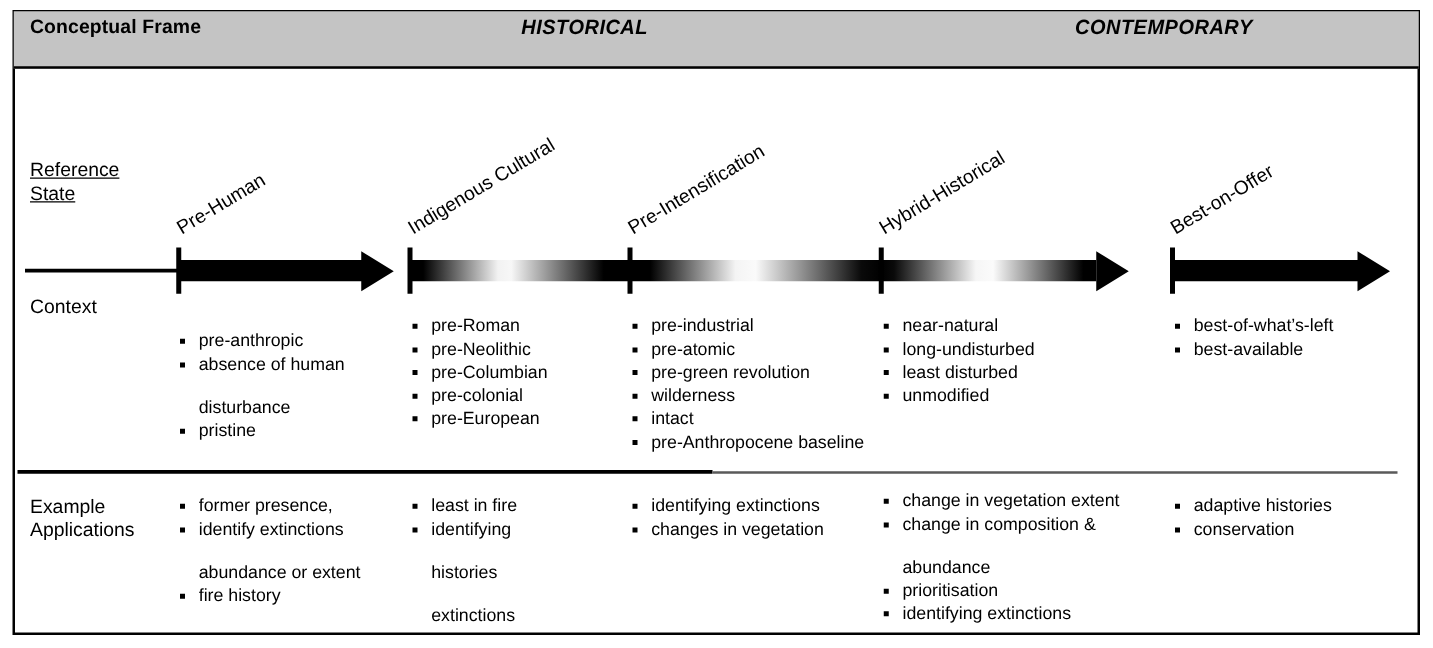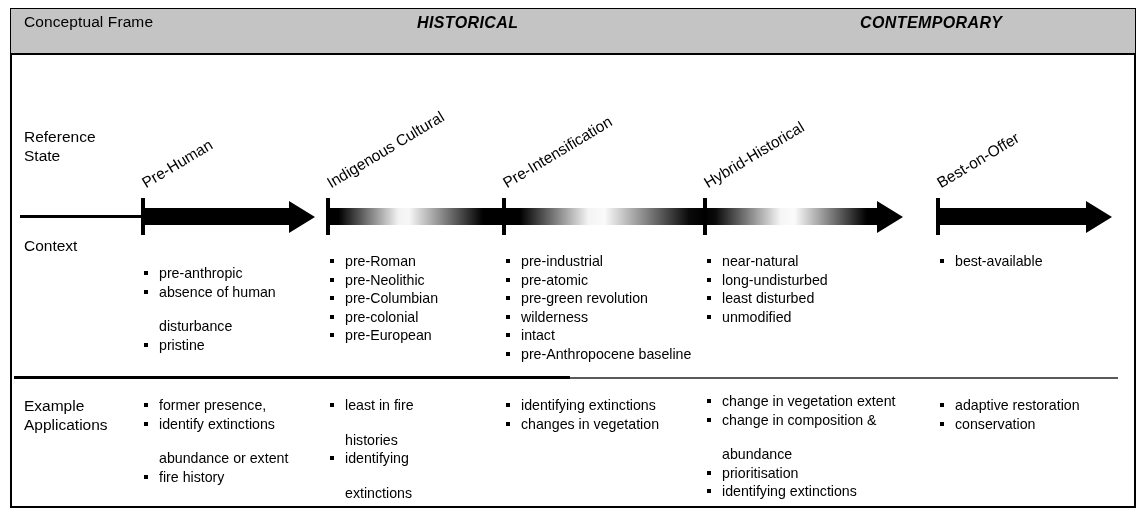"Conceptual Frame" .header-label { font-weight: none -> bold }
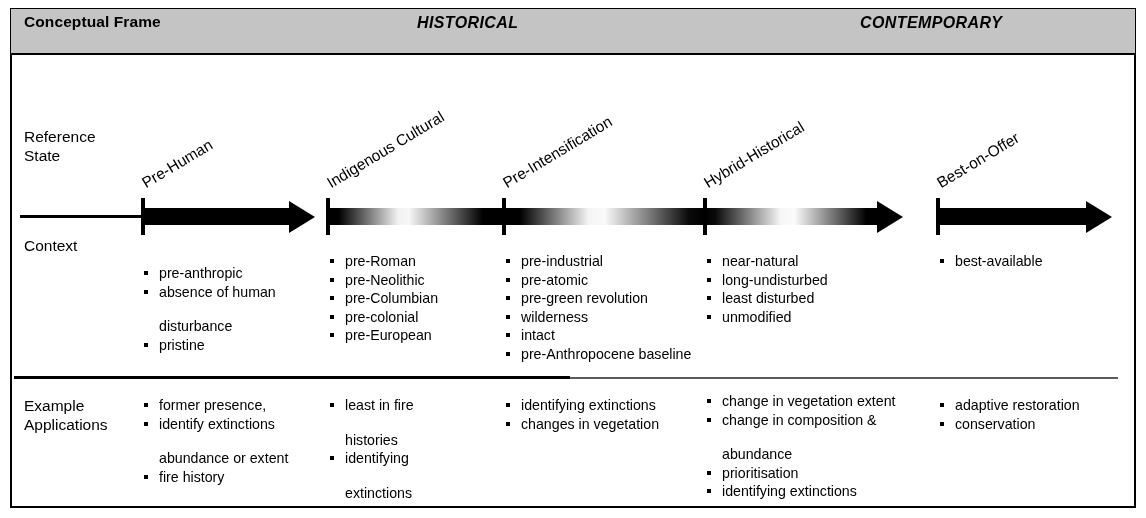"Reference" .row-label.reference { text-decoration: none -> underline }
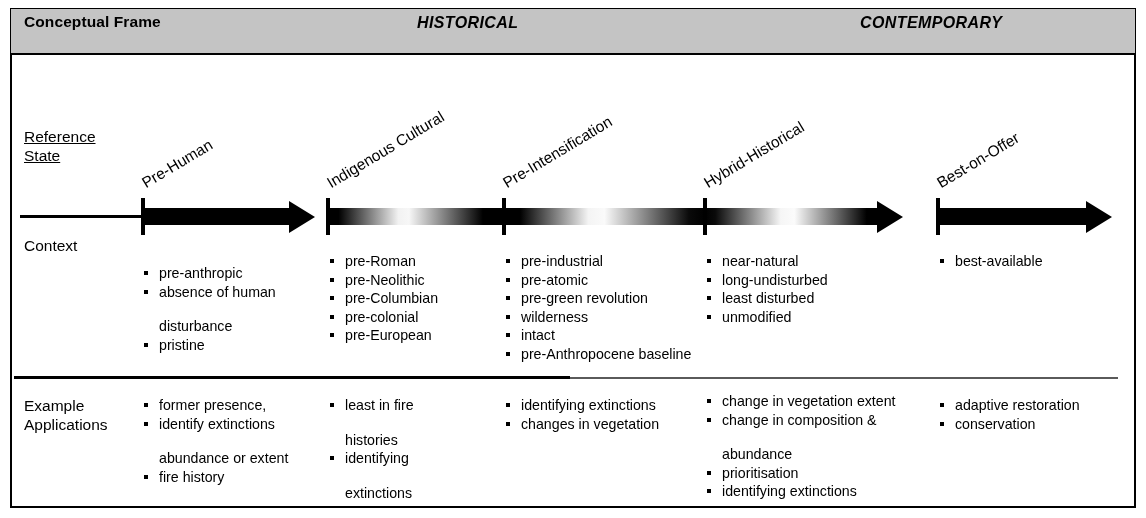"best-of-what’s-left" div.bullet-item { html: none -> <div>best-of-what’s-left</div> }
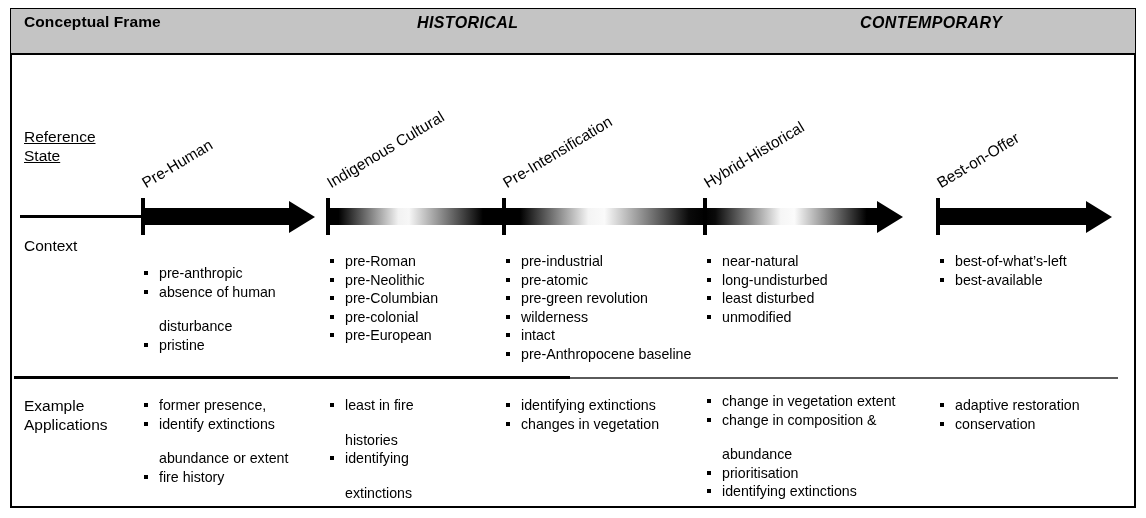"adaptive restoration" div.bullet-item { text: restoration -> histories }
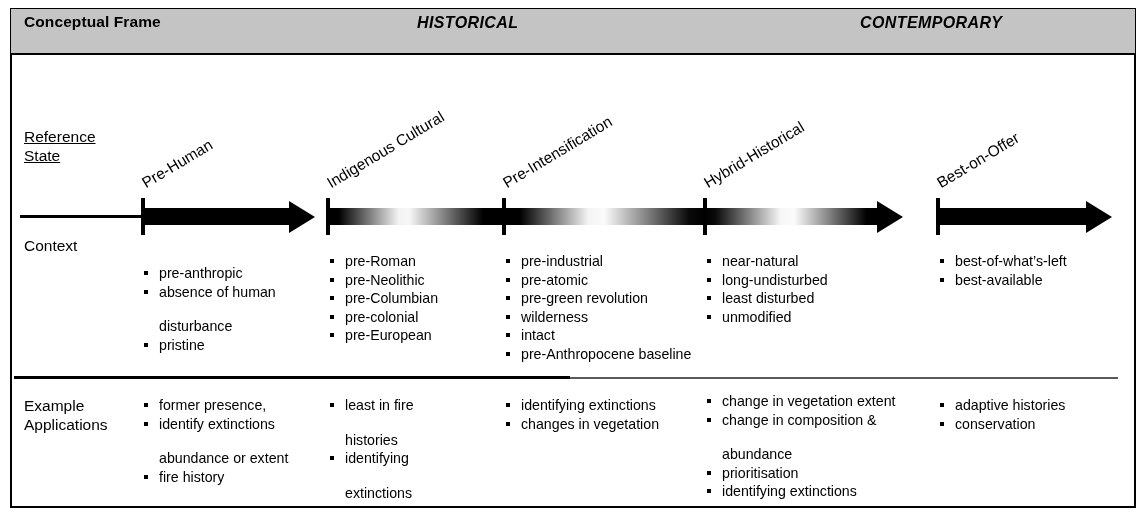"histories" div.bullet-item { order: before "identifying" -> after "identifying" }
